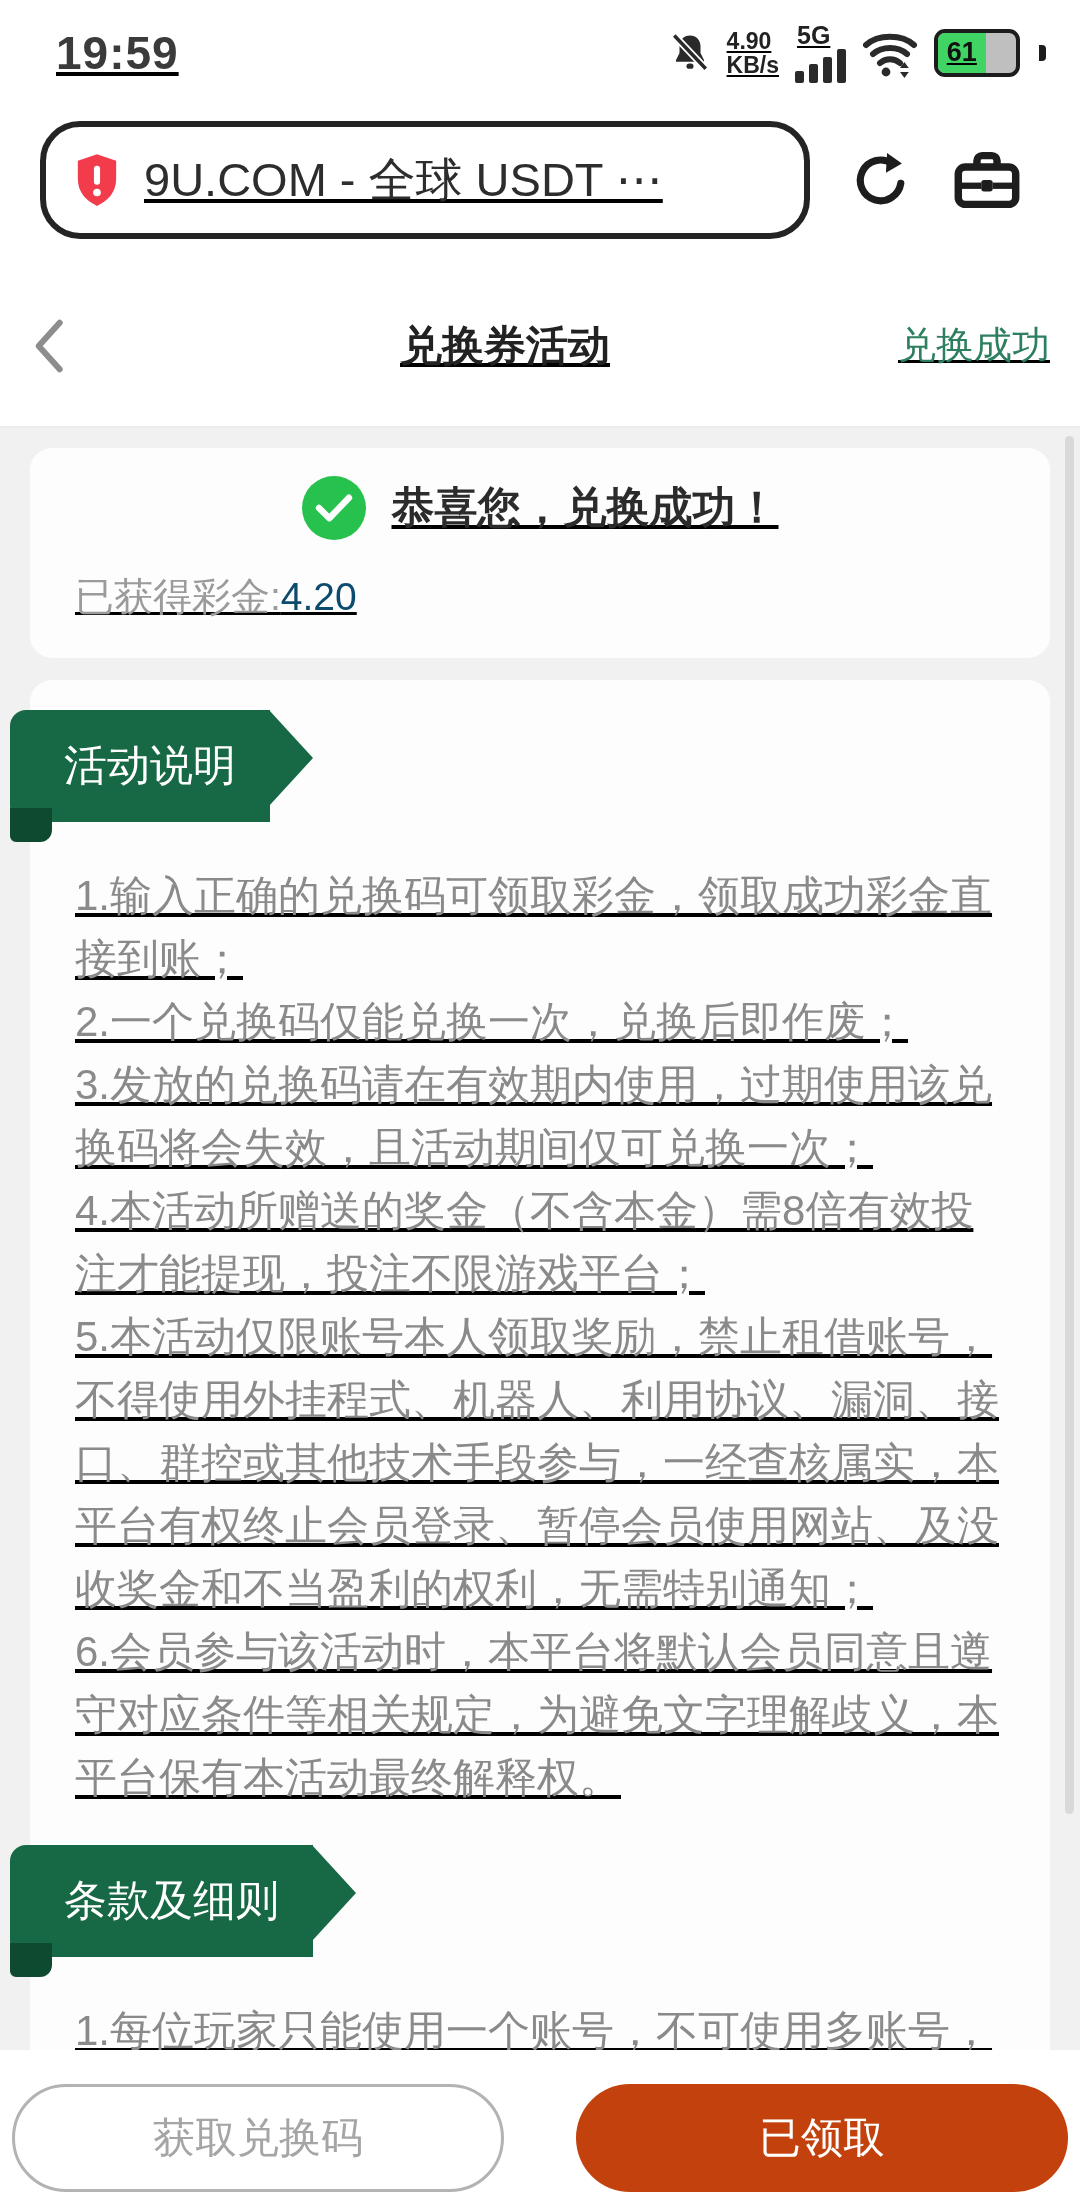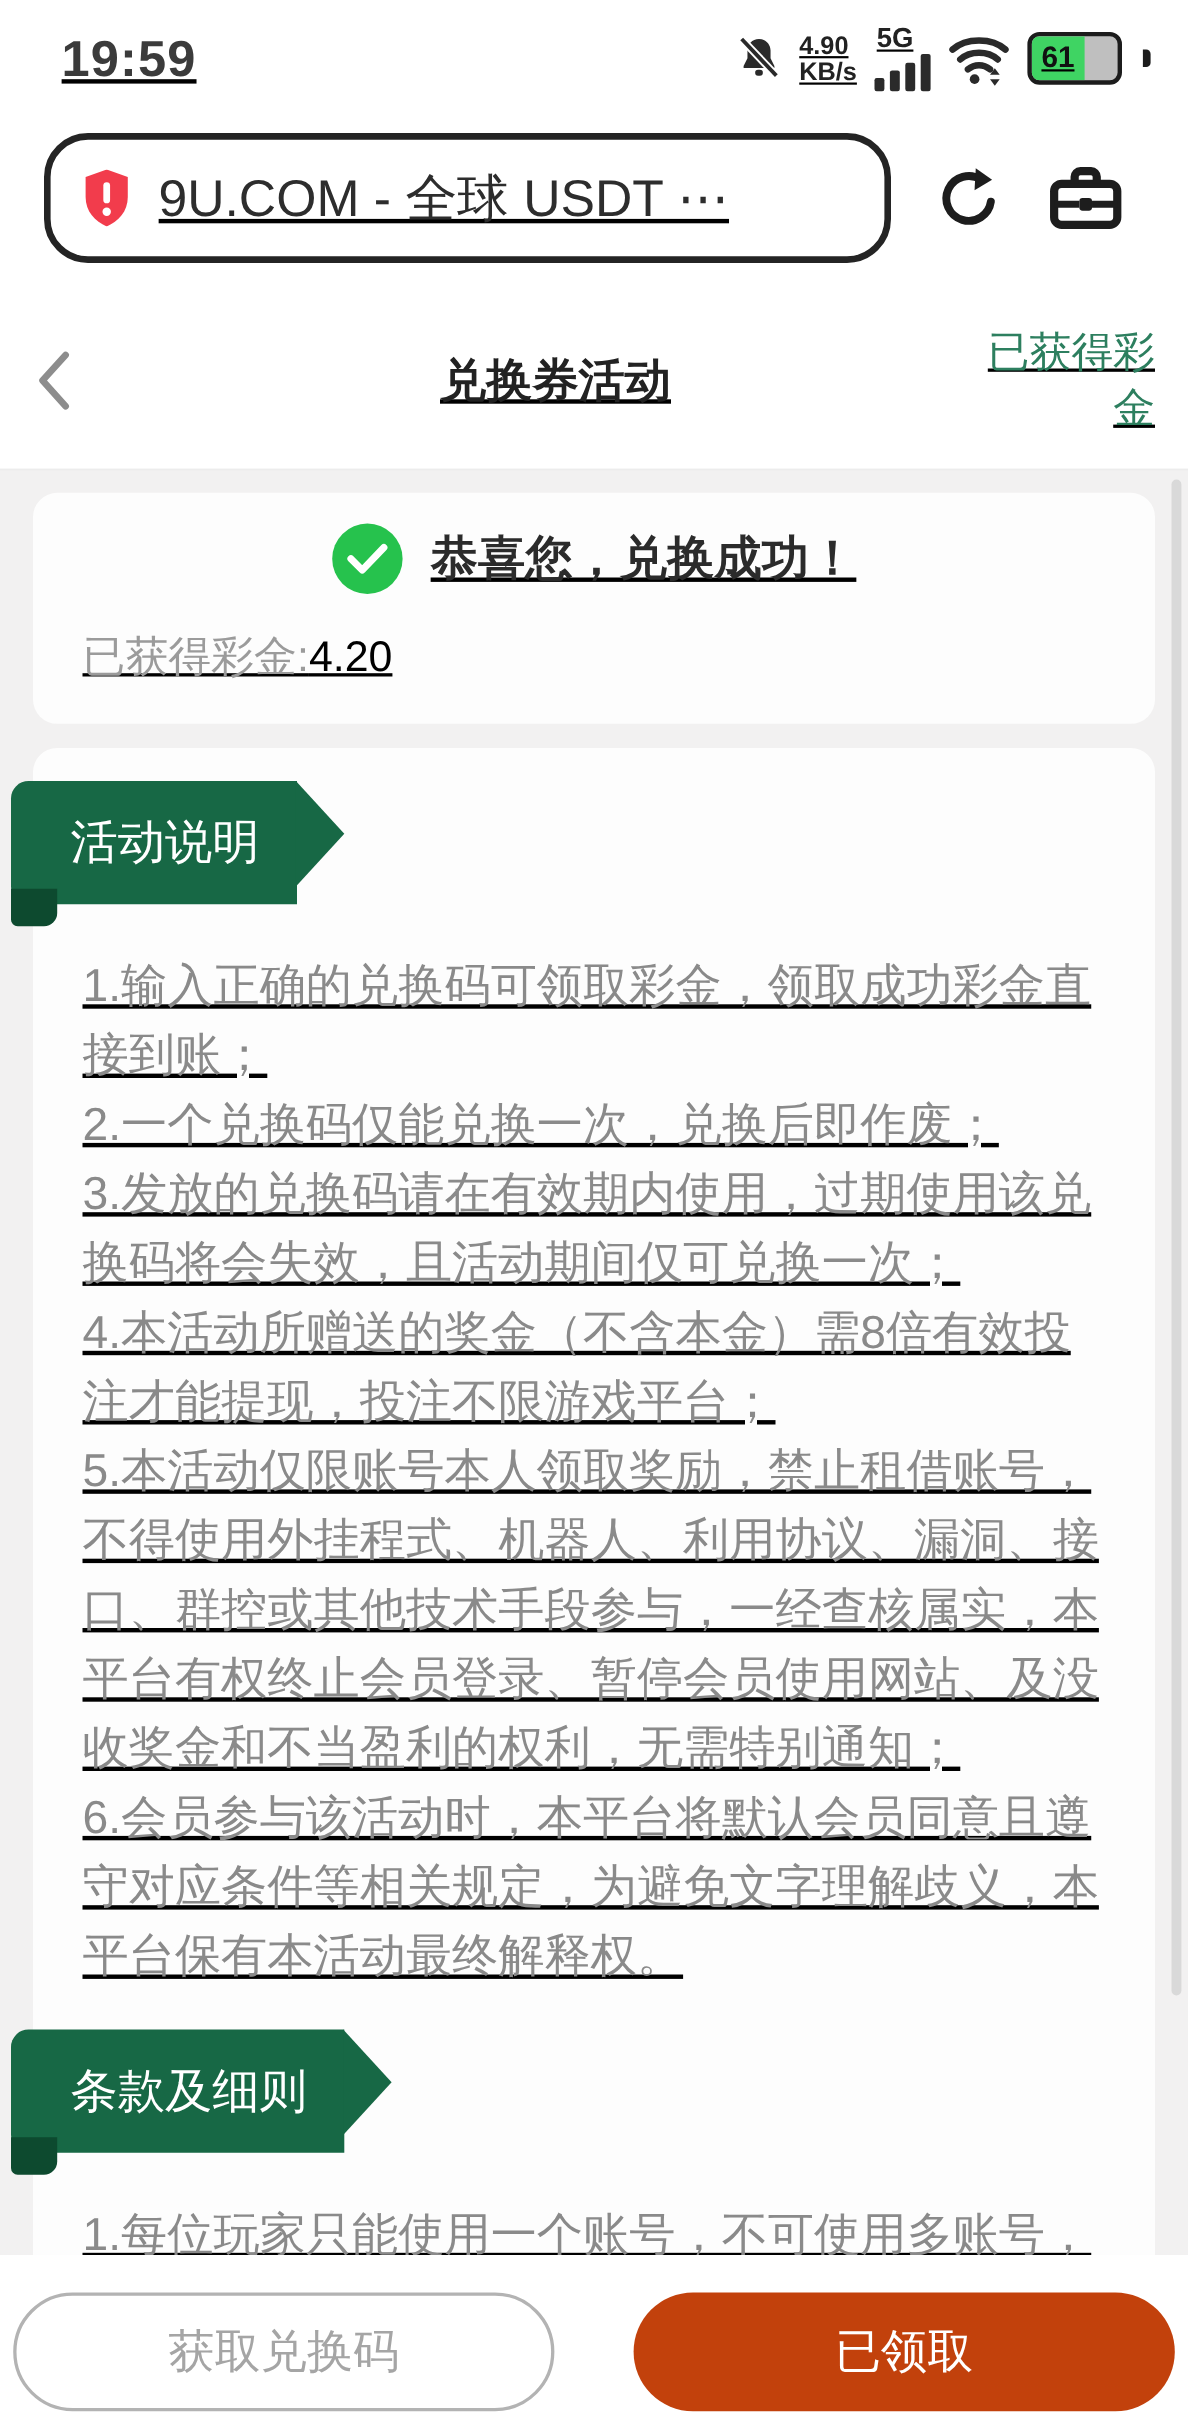"已获得彩金" a.record-link { text: 已获得彩金 -> 兑换成功 }
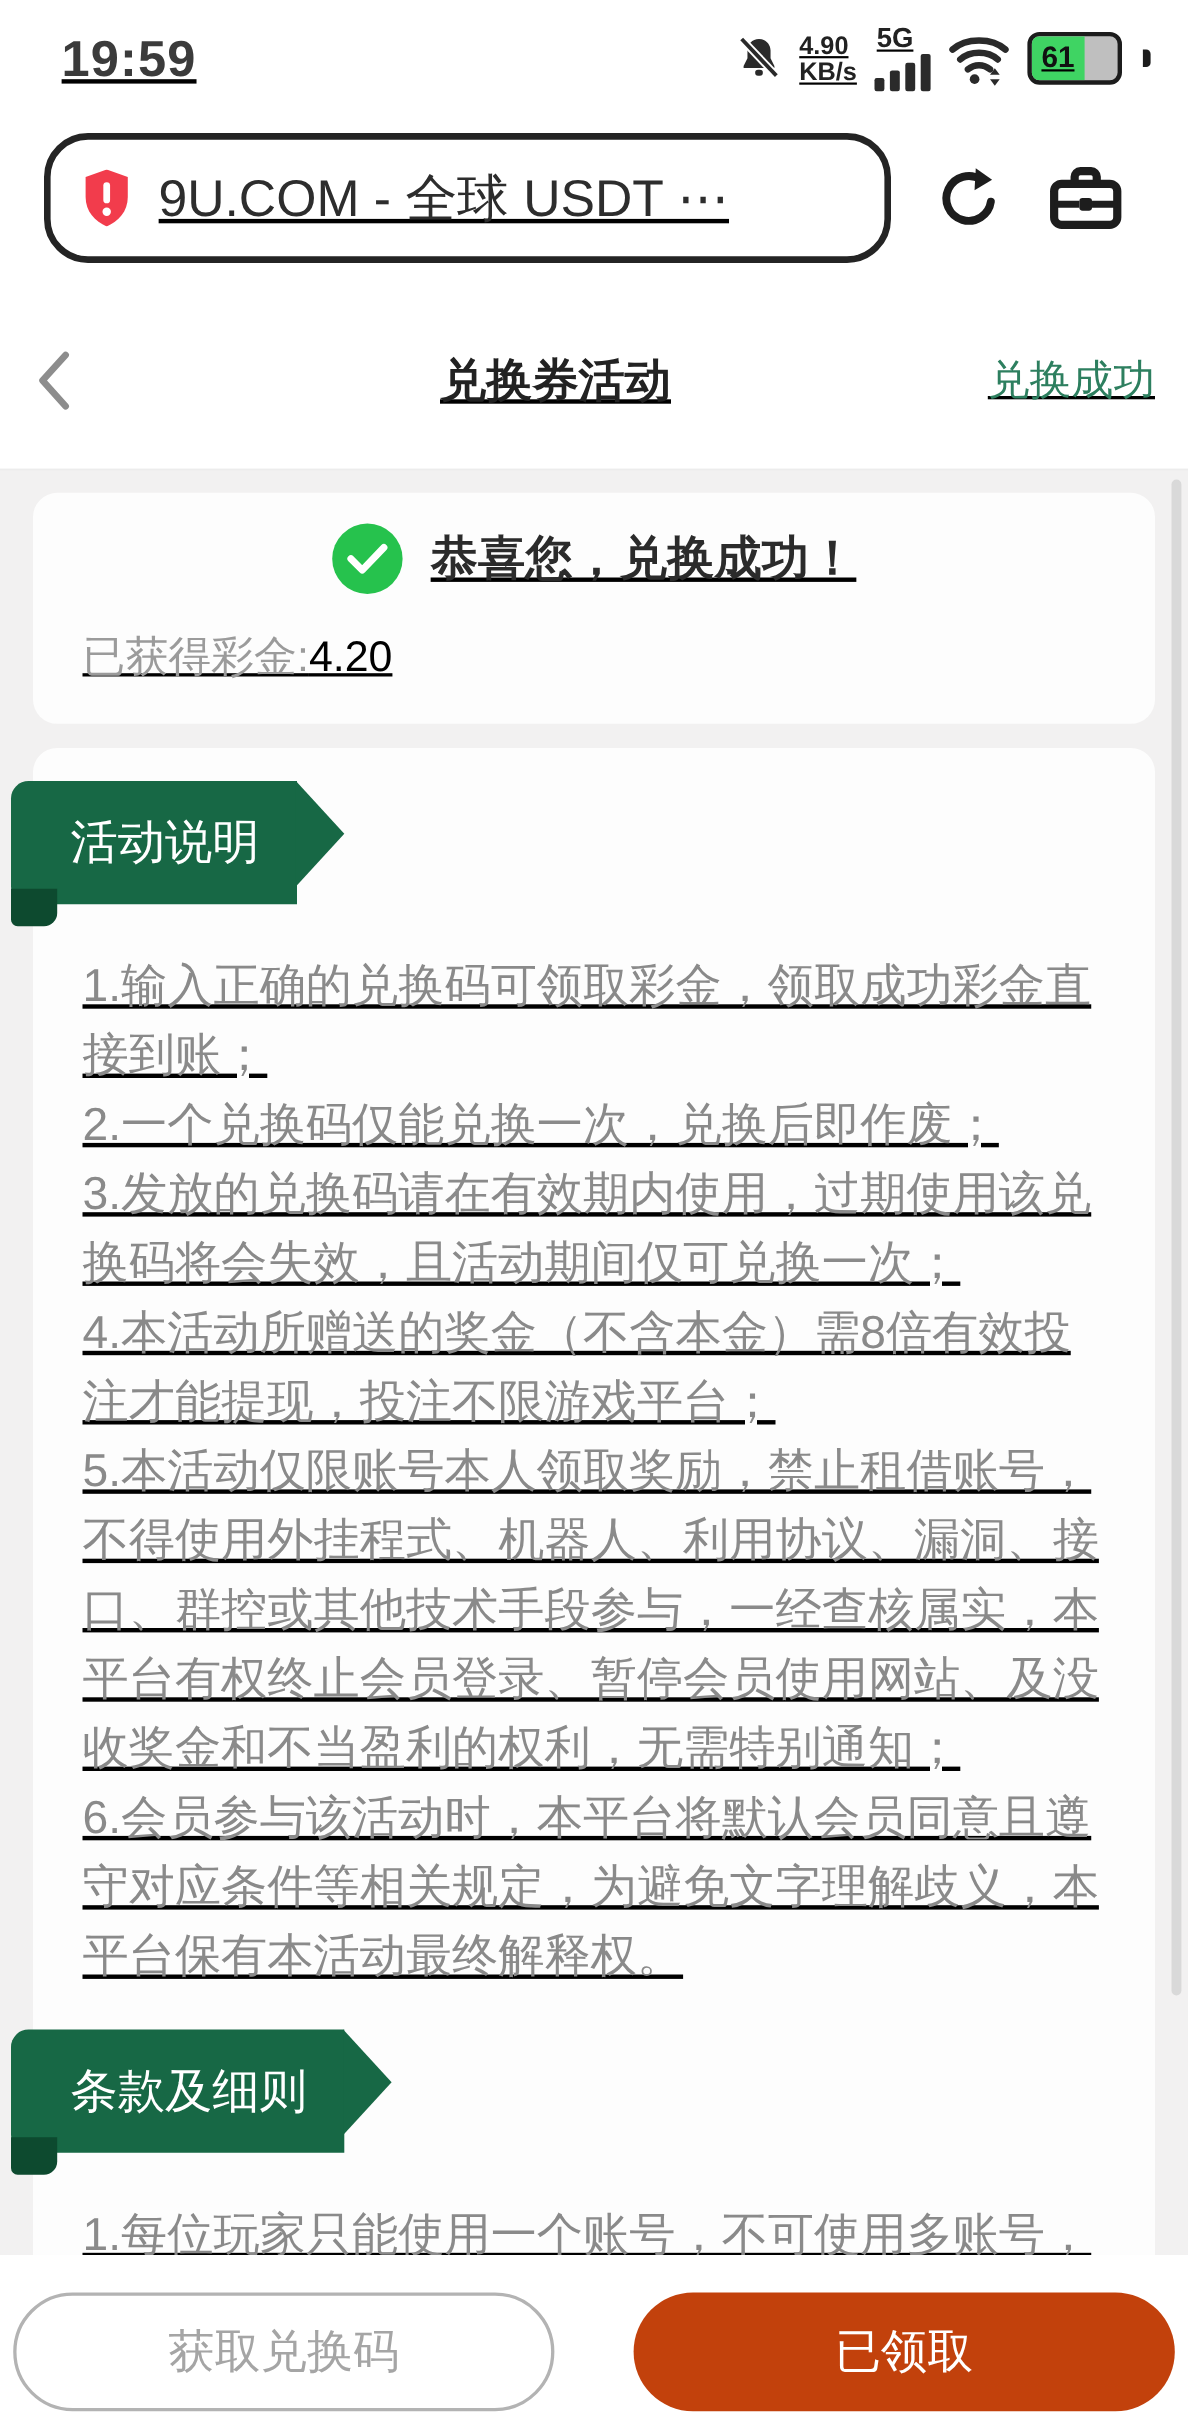"4.20" .bonus-value { color: #000000 -> #0c4a6e }
